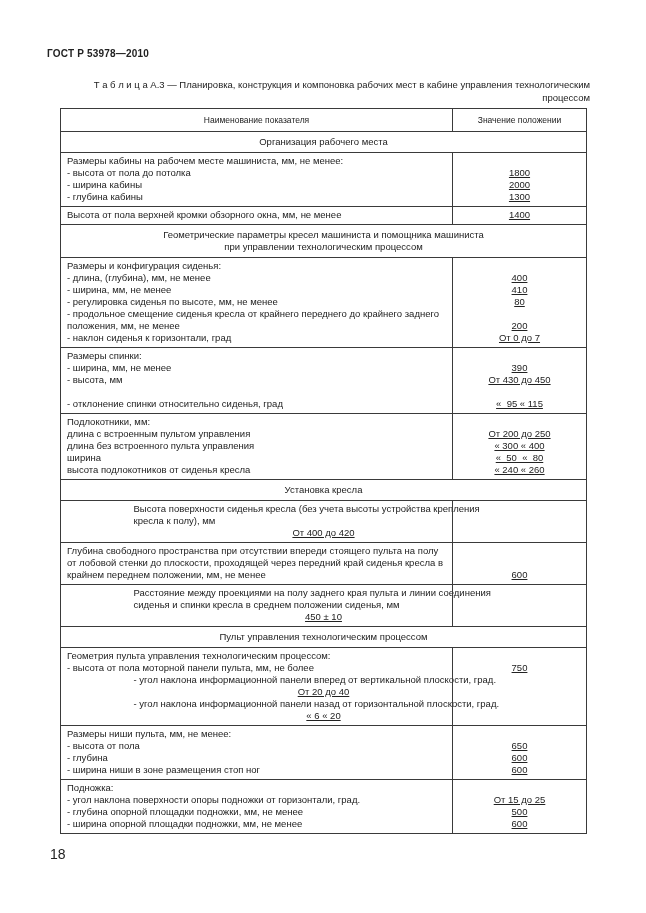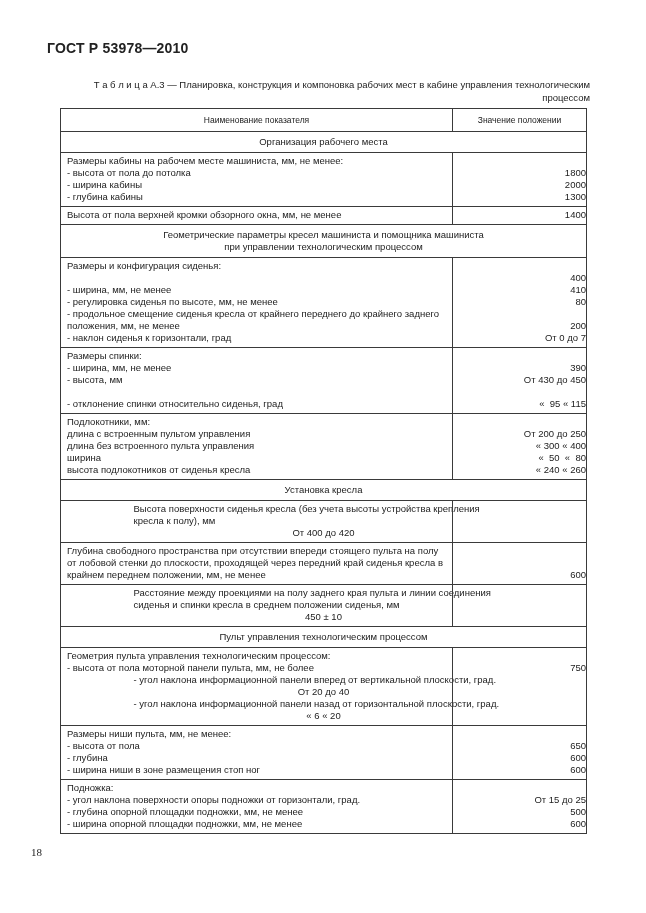"ГОСТ Р 53978—2010" .doc-header { font-size: 14px -> 10px; top: 40px -> 48px }
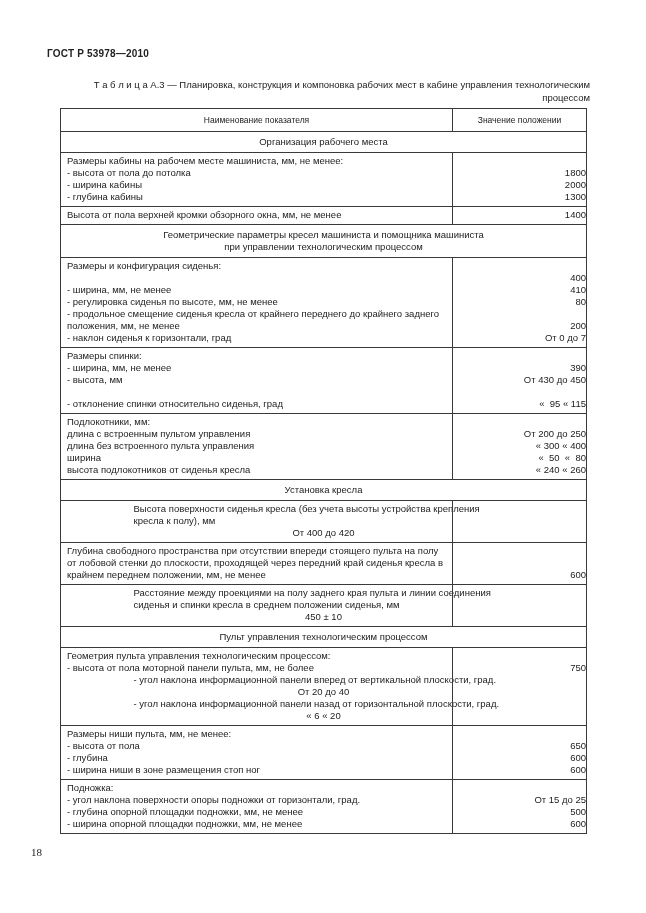"1800" .lv { text-align: right -> center; text-decoration: none -> underline }
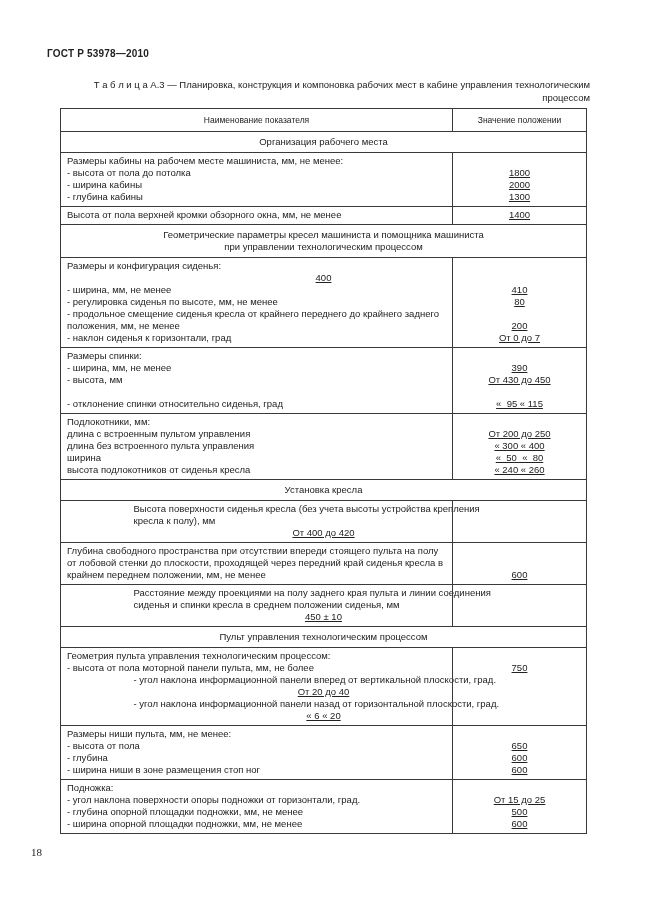"- длина, (глубина), мм, не" div.lt { html: none -> <div>- длина, (глубина), мм, не менее</div> }
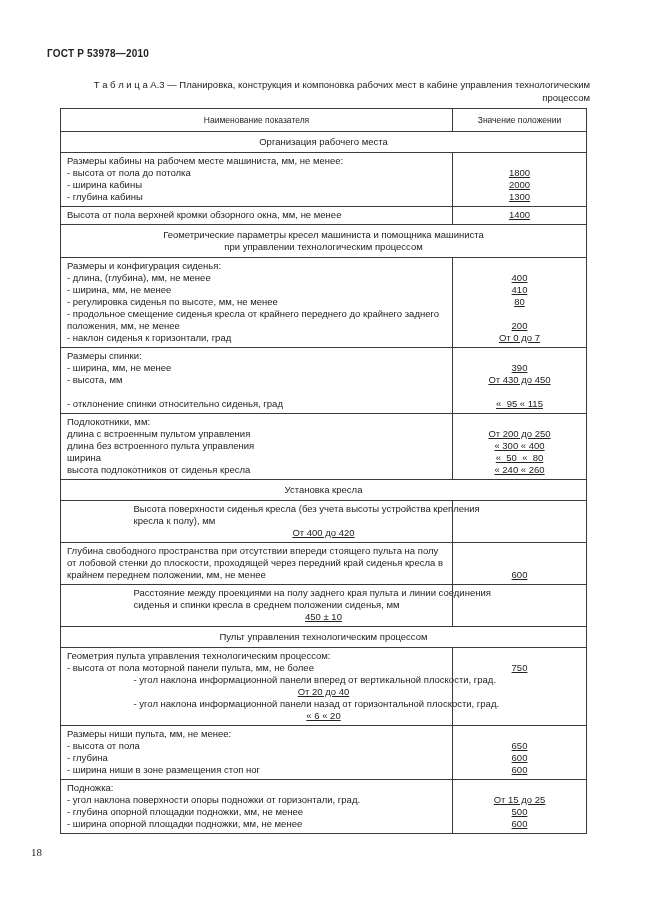"18" .page-number { font-family: Liberation Serif, serif -> none; font-size: 11px -> 14px; left: 31px -> 50px }
